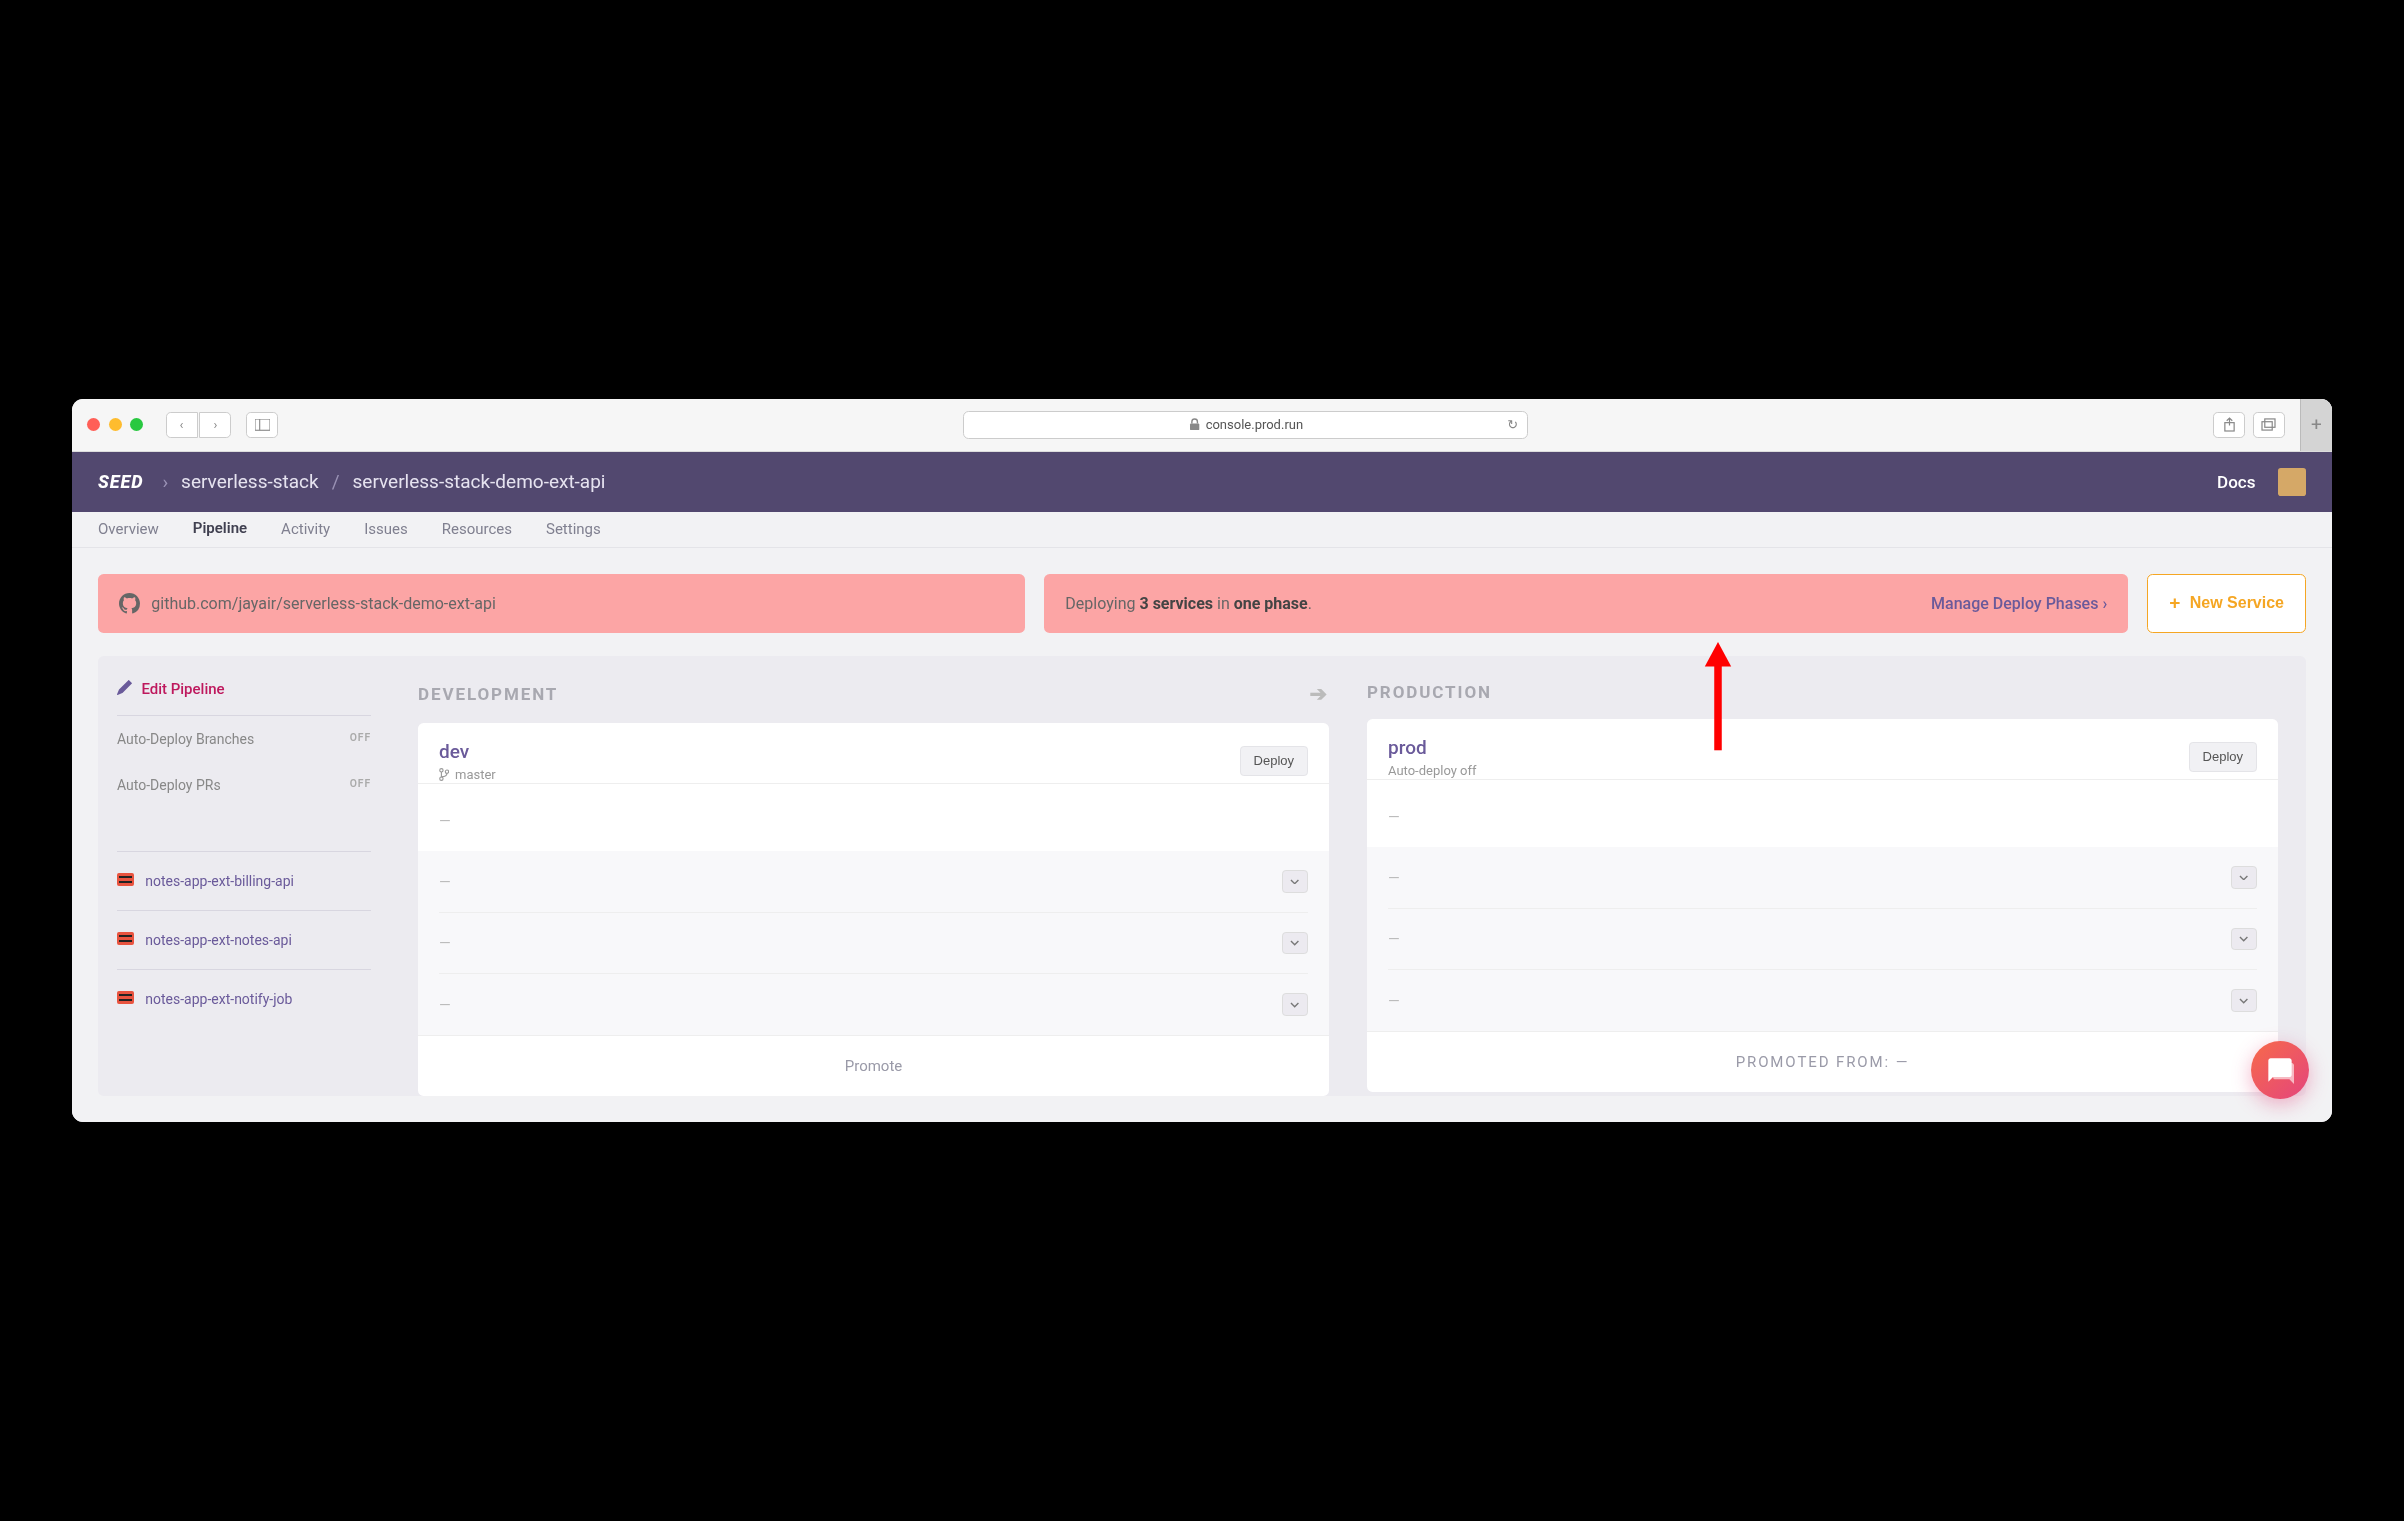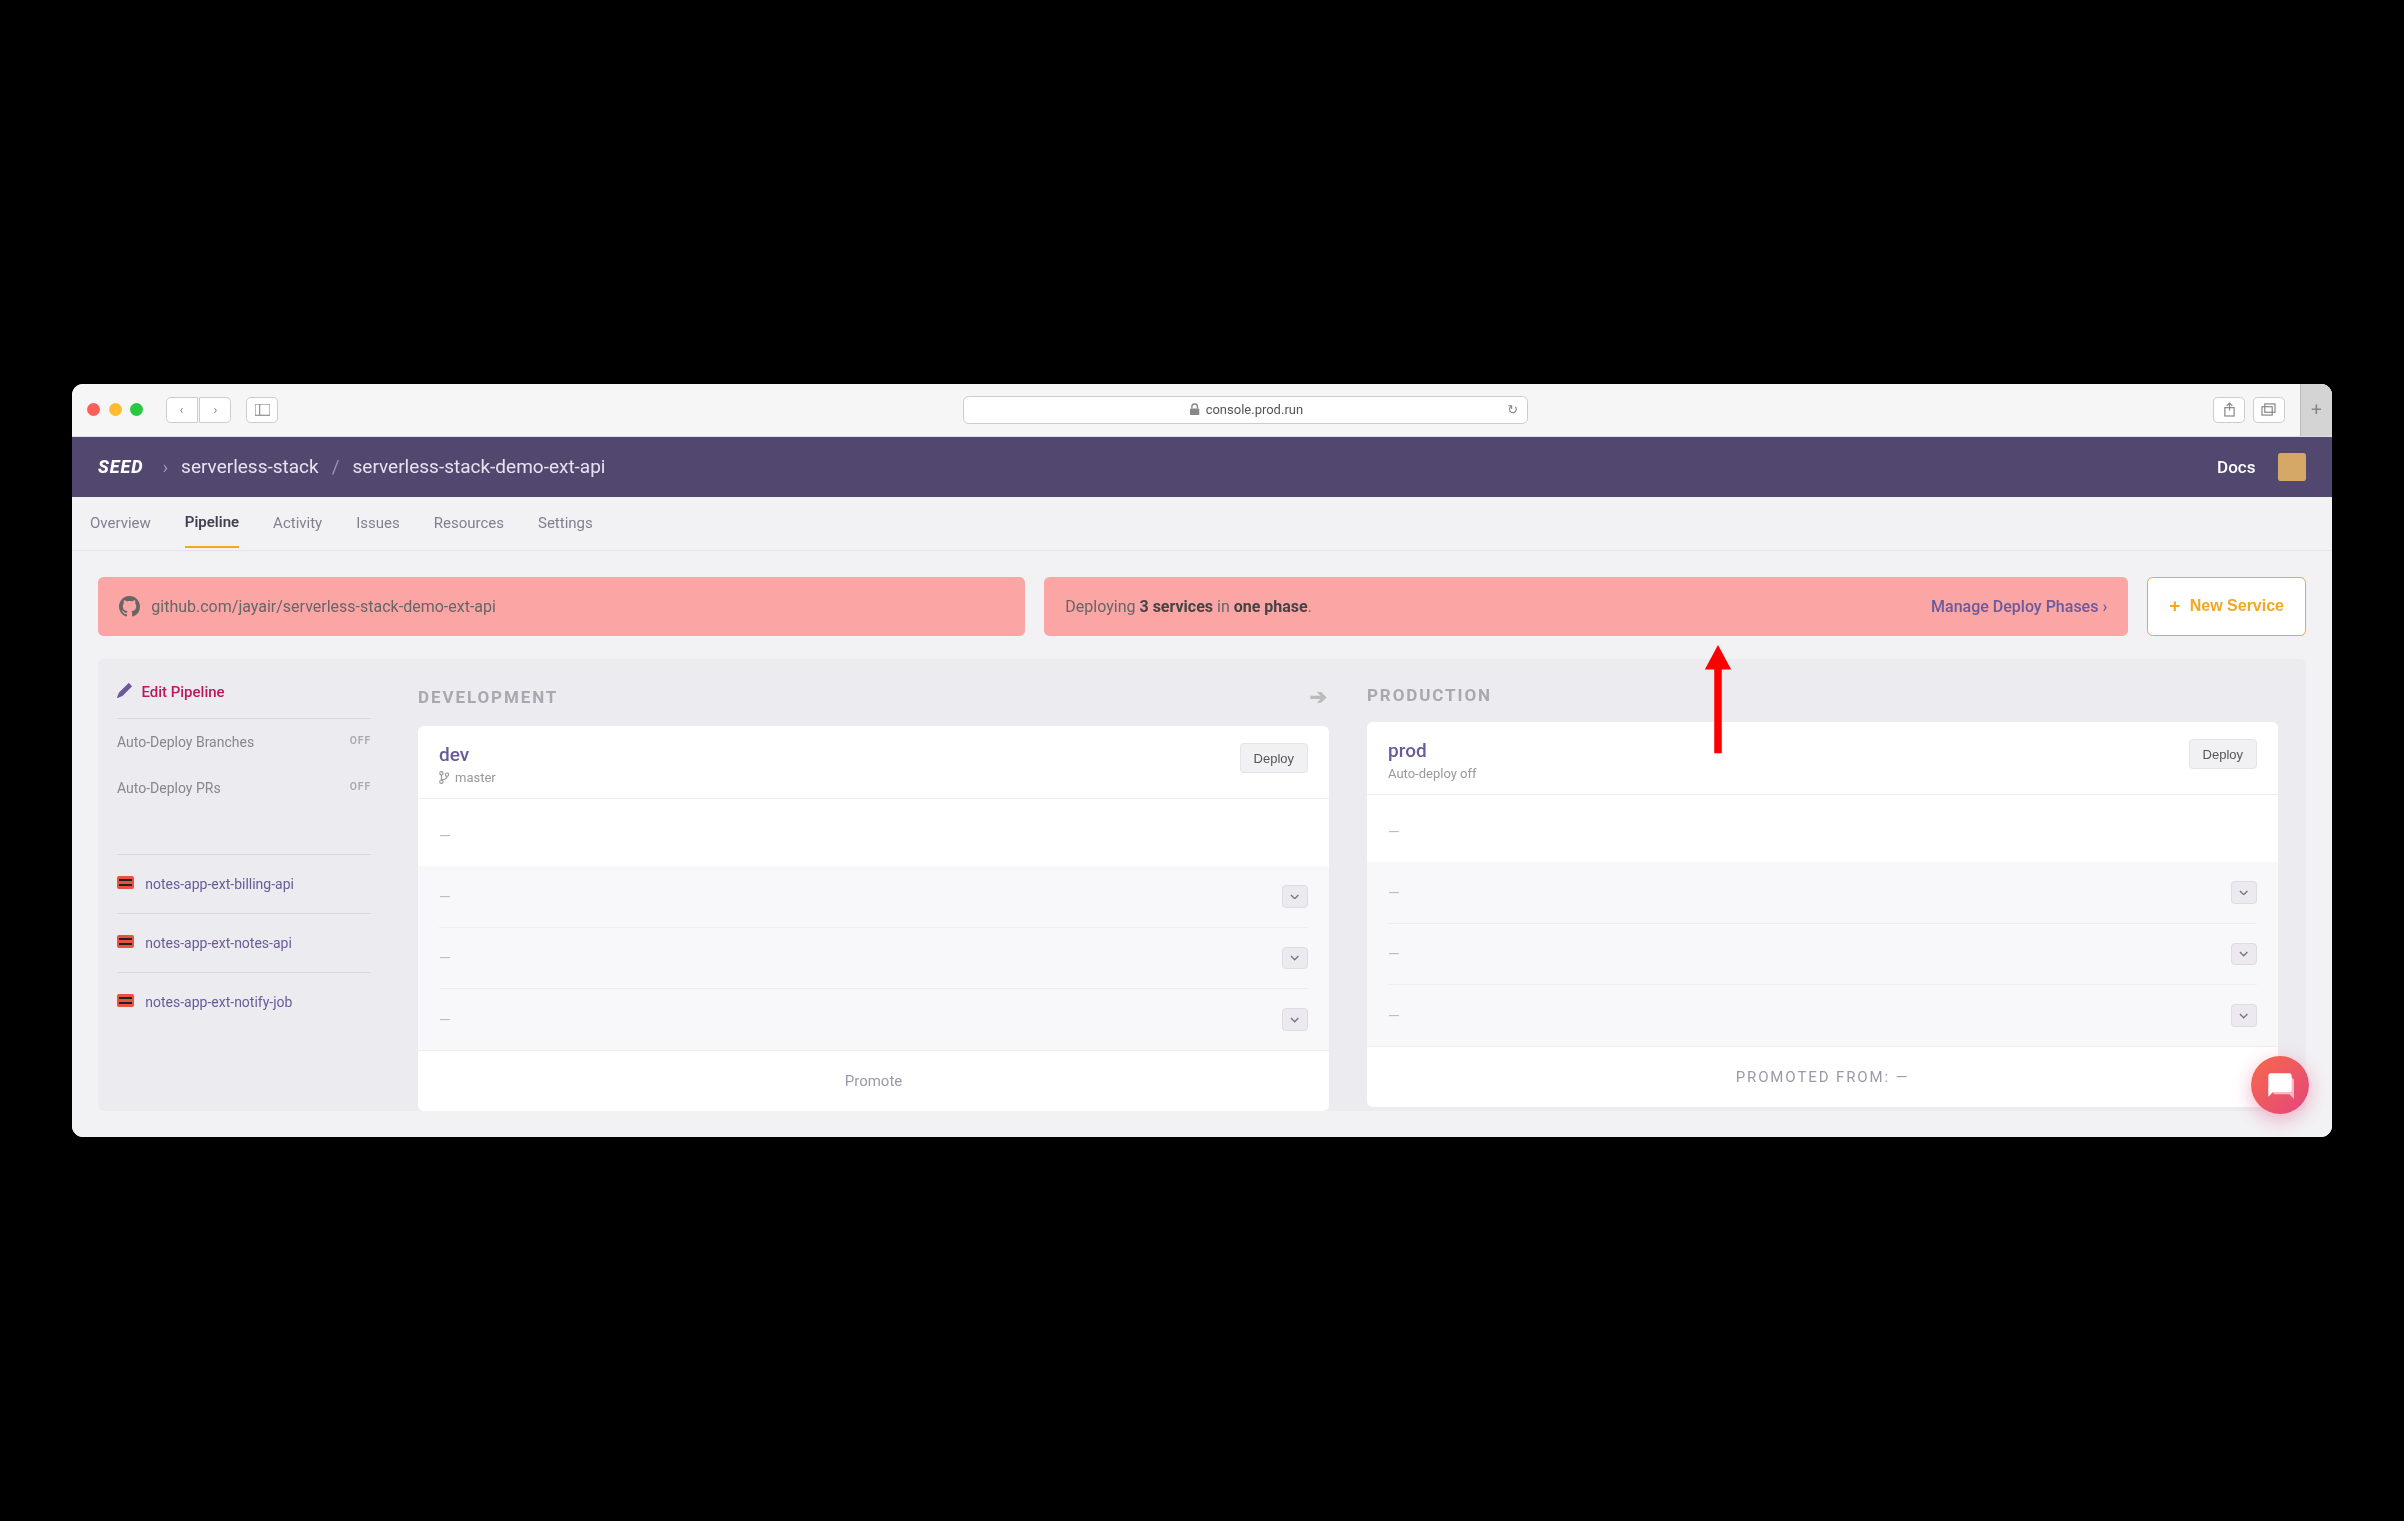"Overview" .tabs { height: 54px -> 36px; padding: 0 18px -> 0 26px }
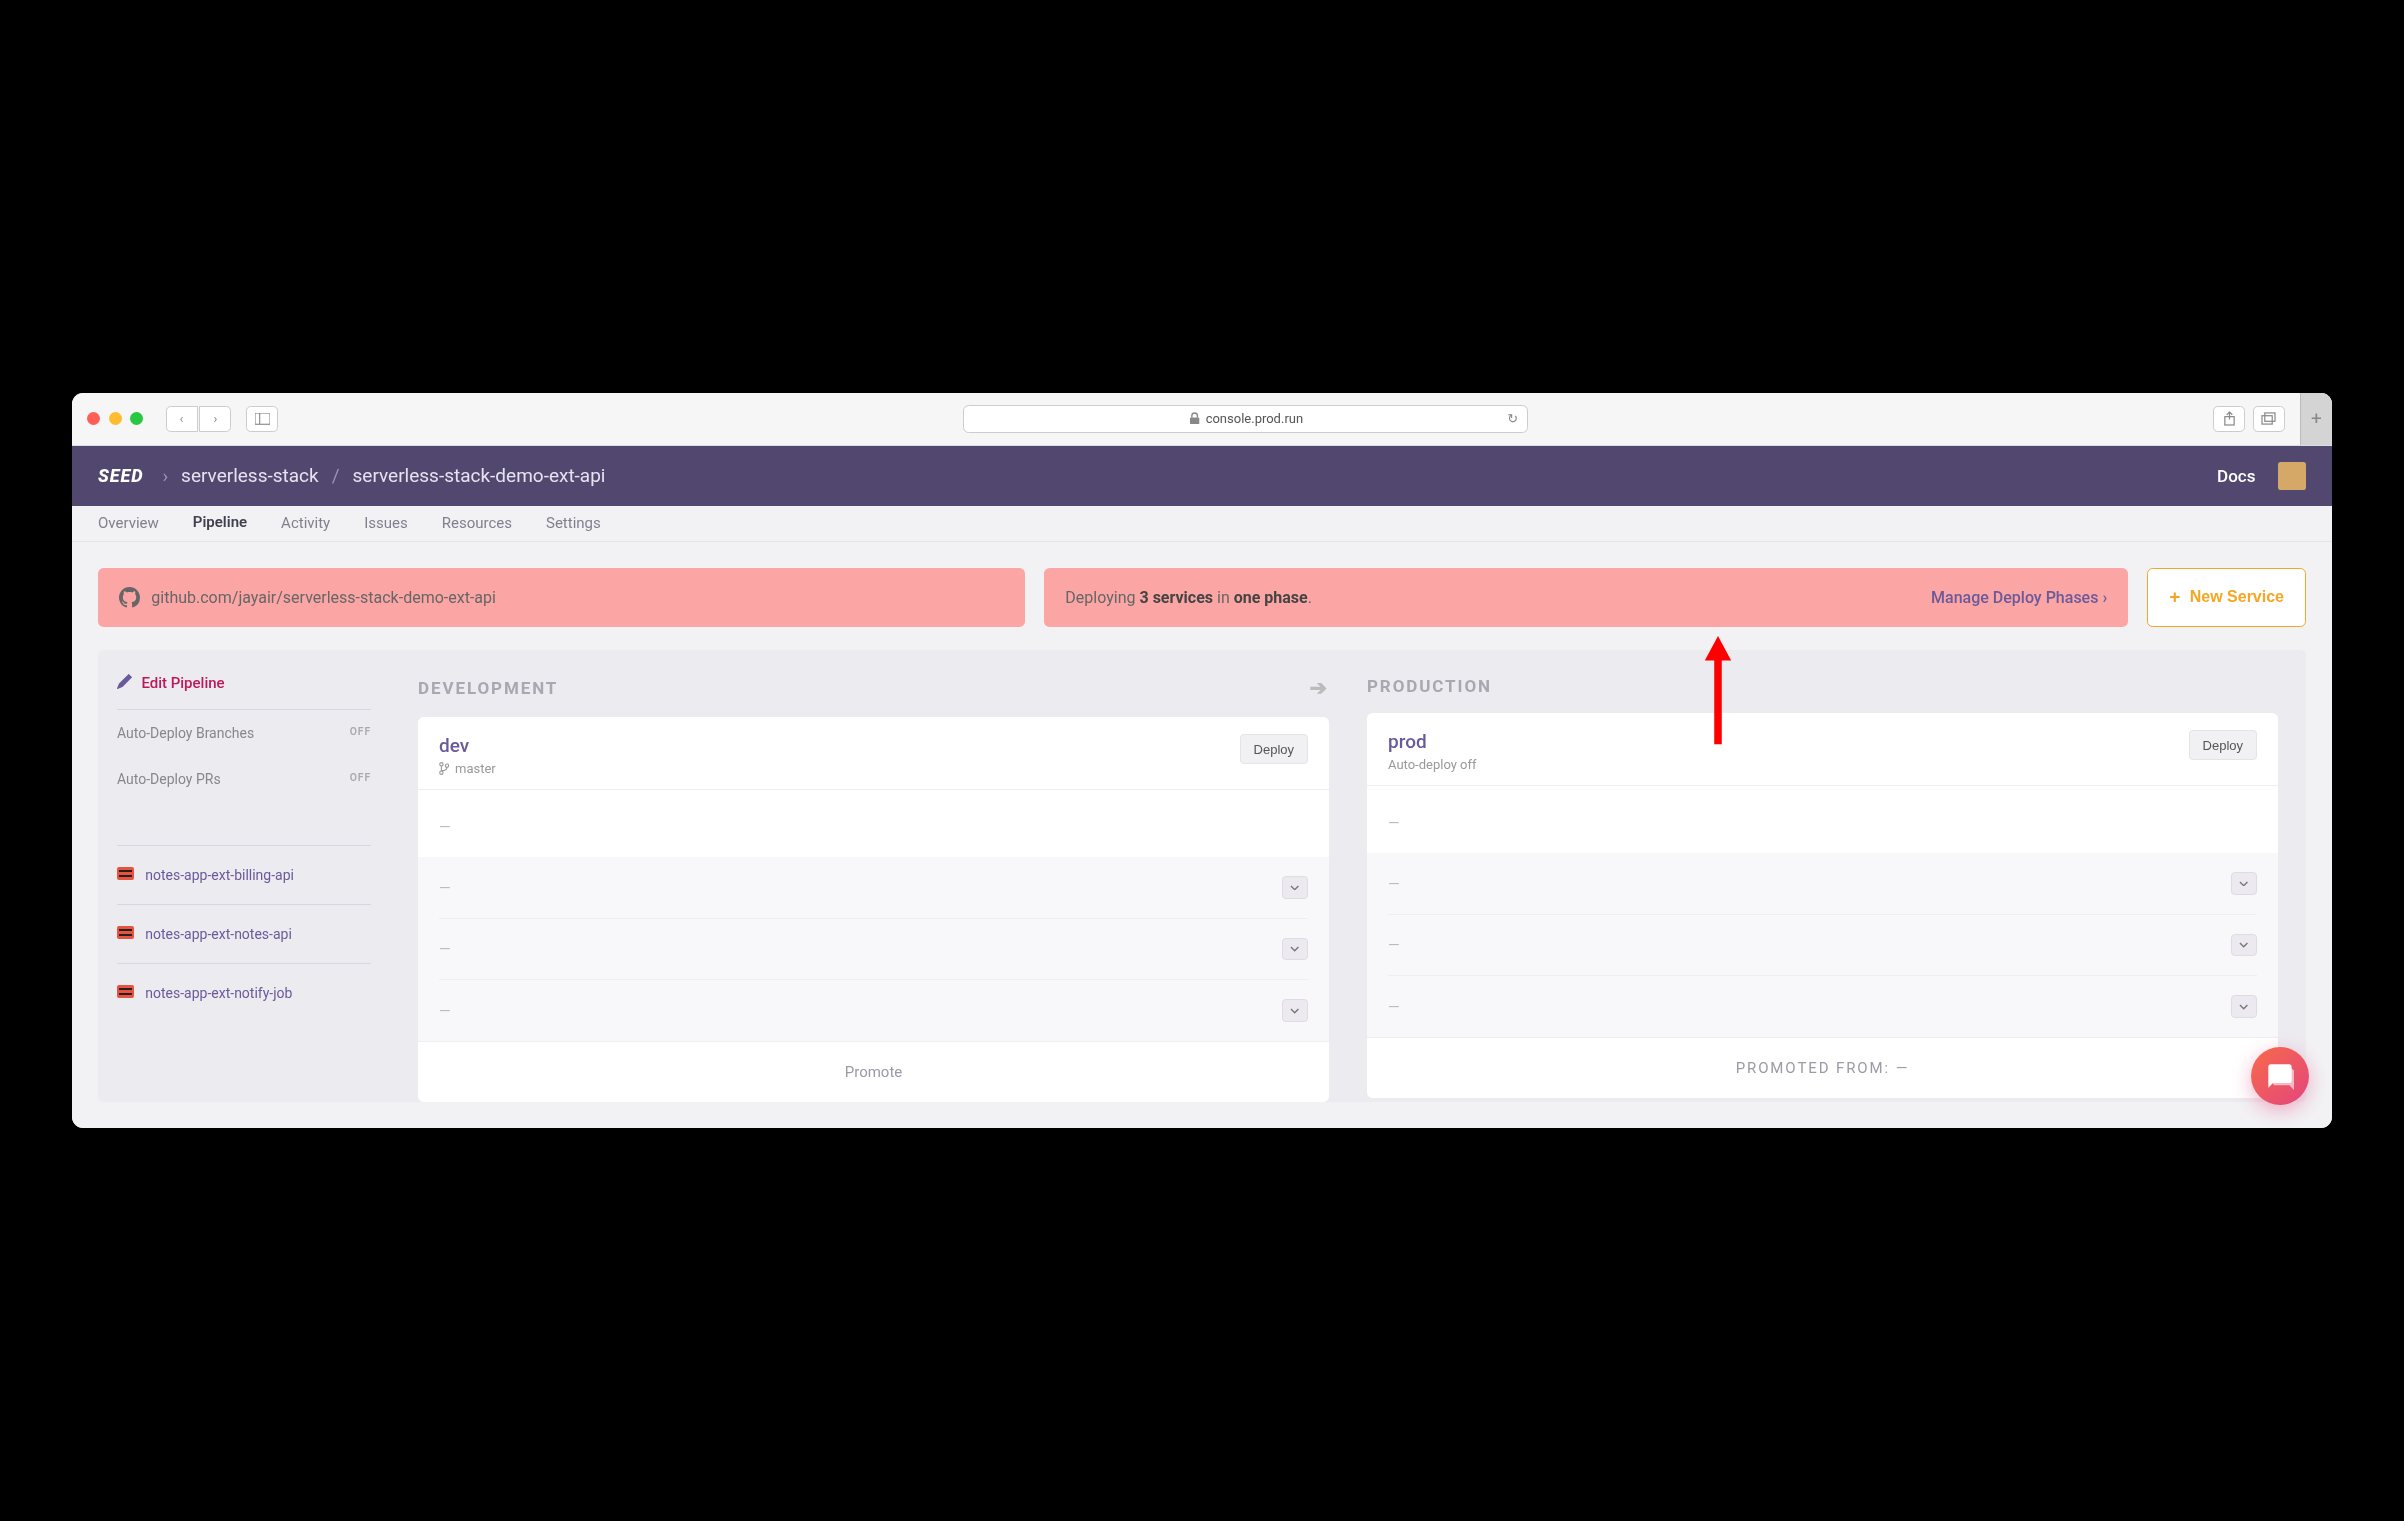"dev" .stage-card-header { align-items: flex-start -> center; padding: 17px 21px 13px 21px -> 17px 21px 1px 21px }
